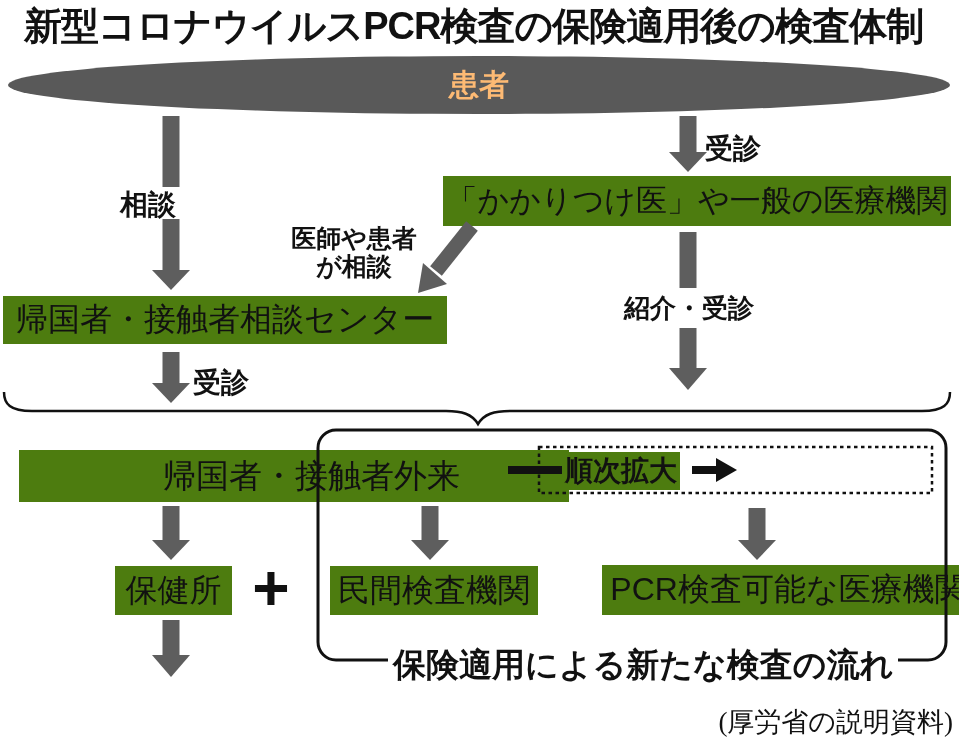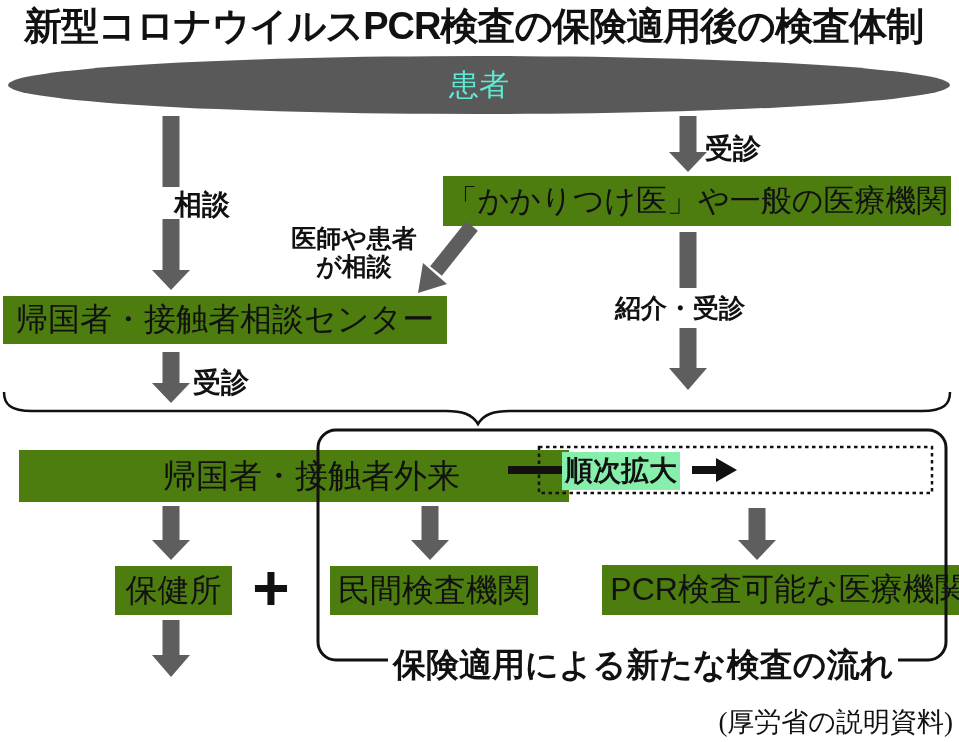"患者" #patient-ellipse .lbl { color: #5eead4 -> #fdba74; font-weight: normal -> bold }
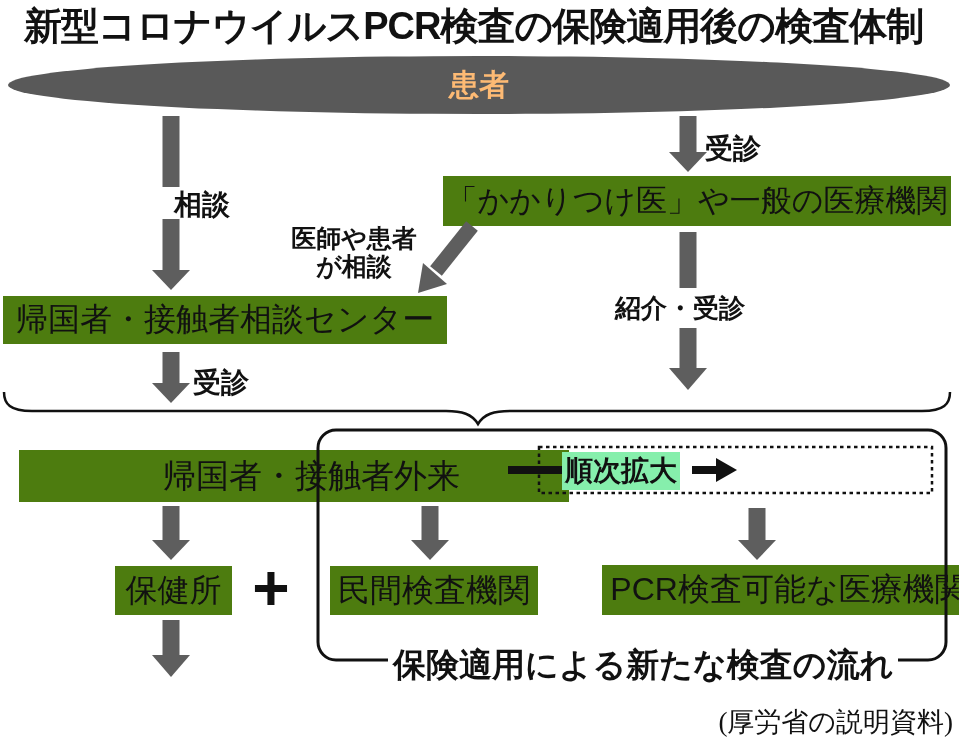"相談" #label-consult { text-align: right -> left }
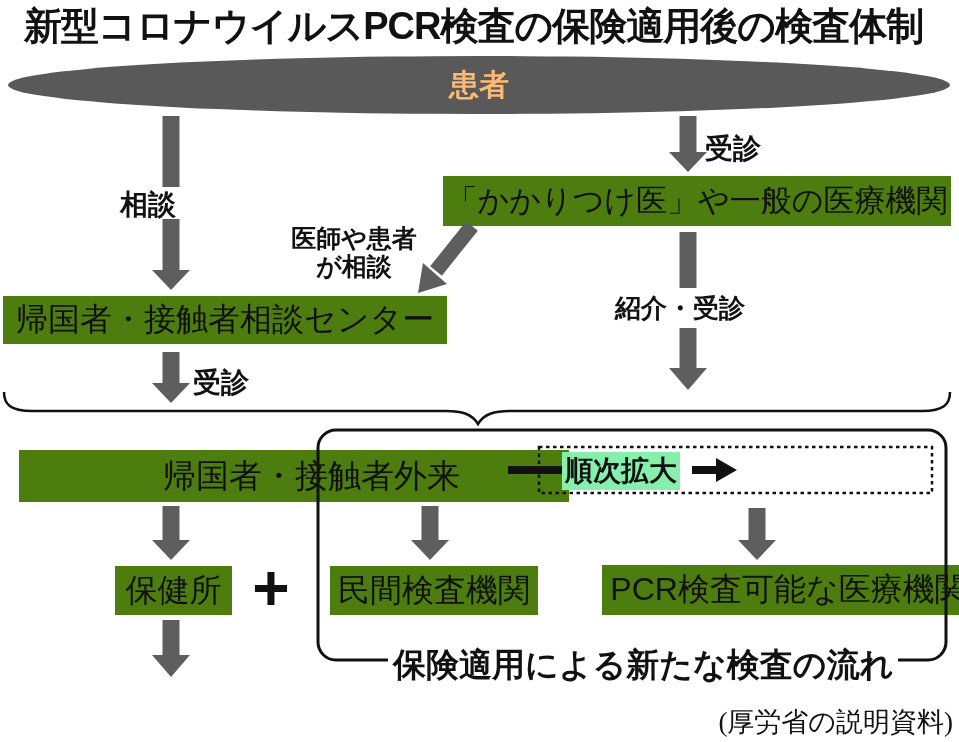"紹介・受診" #label-referral { text-align: none -> center }
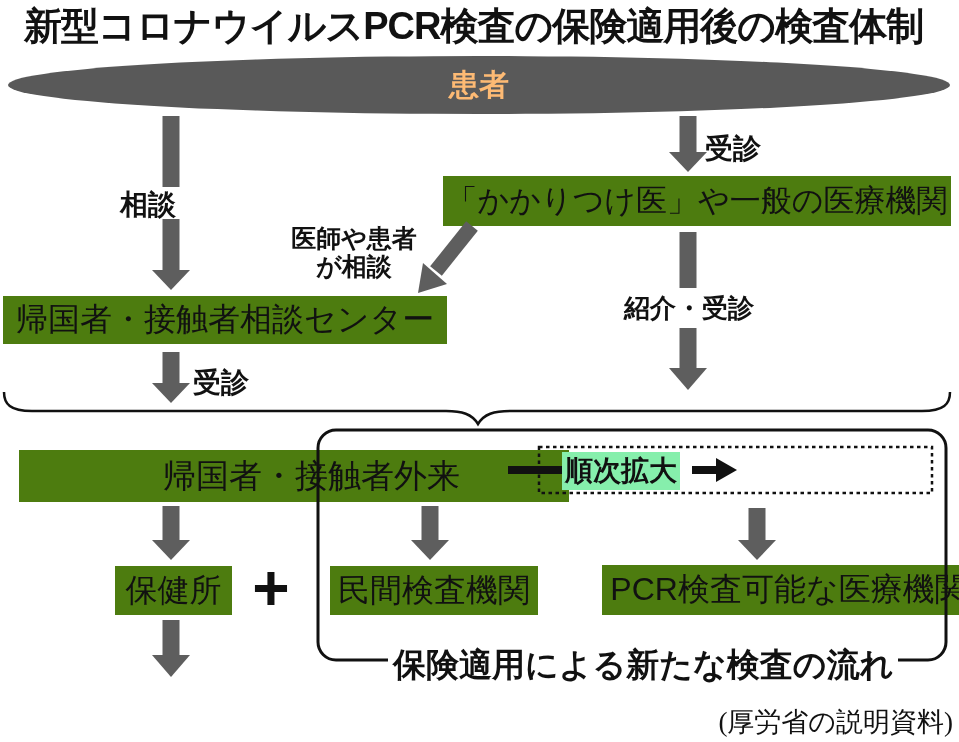"順次拡大" #label-expand { background: #86efac -> #4d7c0f }
